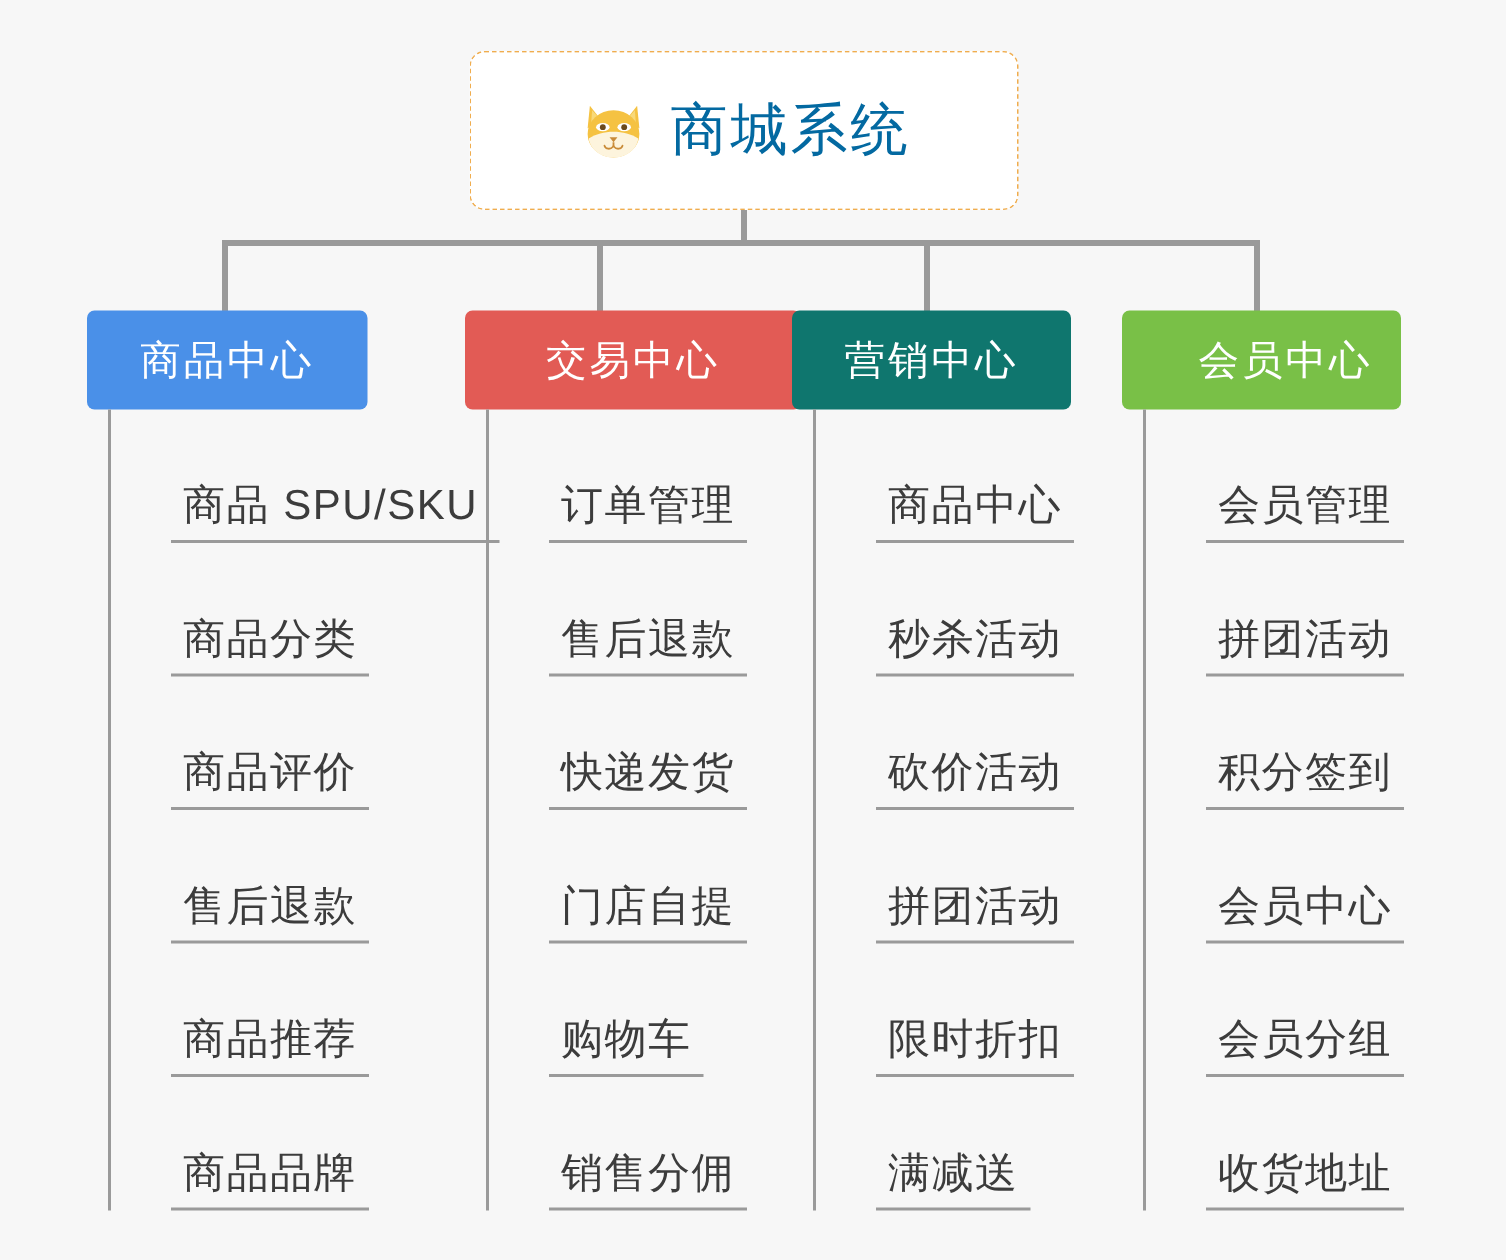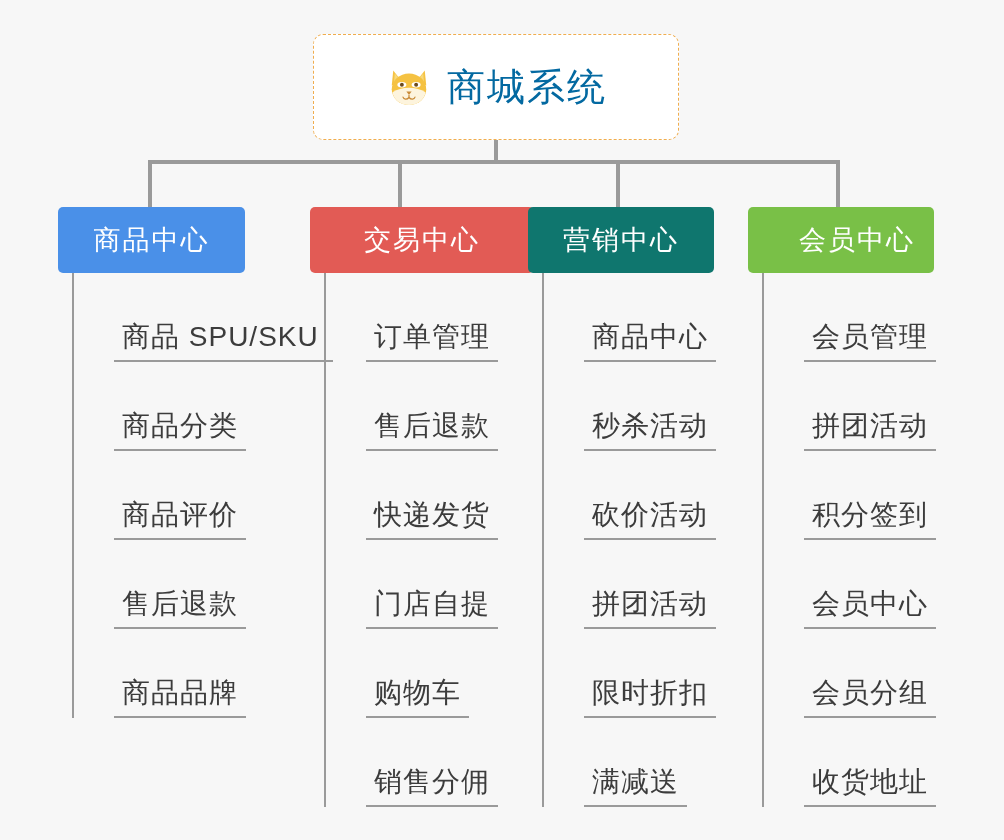"商品推荐" div.leaf-item { html: none -> <div> <span>商品推荐</span> </div> }
